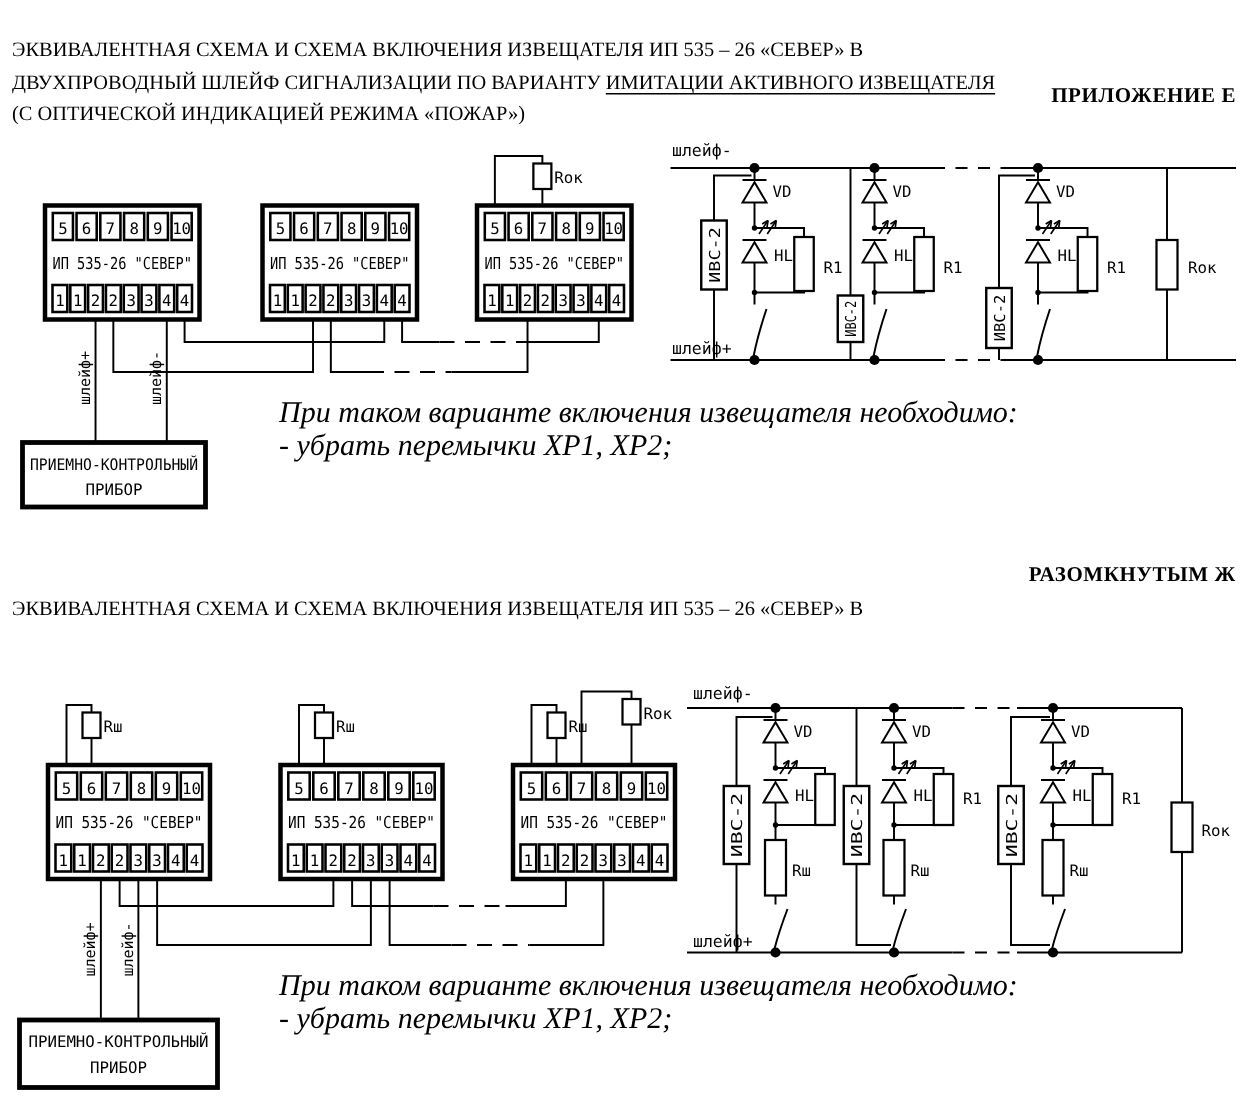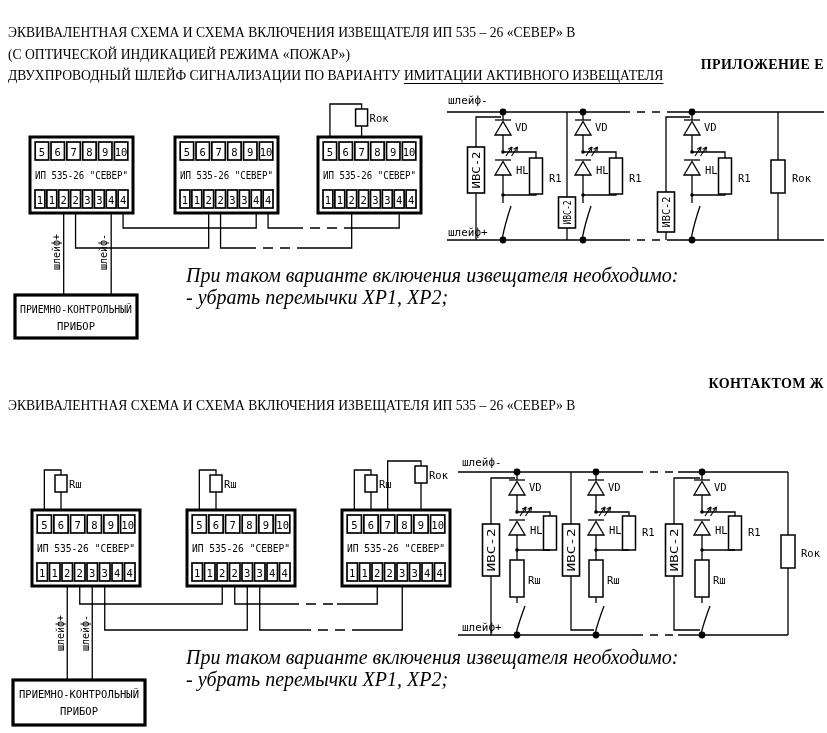"(С ОПТИЧЕСКОЙ ИНДИКАЦИЕЙ РЕЖИМА «ПОЖАР»)" div { order: before "ДВУХПРОВОДНЫЙ ШЛЕЙФ СИГНАЛИЗАЦИИ ПО ВАРИАНТУ ИМИТАЦИИ" -> after "ДВУХПРОВОДНЫЙ ШЛЕЙФ СИГНАЛИЗАЦИИ ПО ВАРИАНТУ ИМИТАЦИИ" }
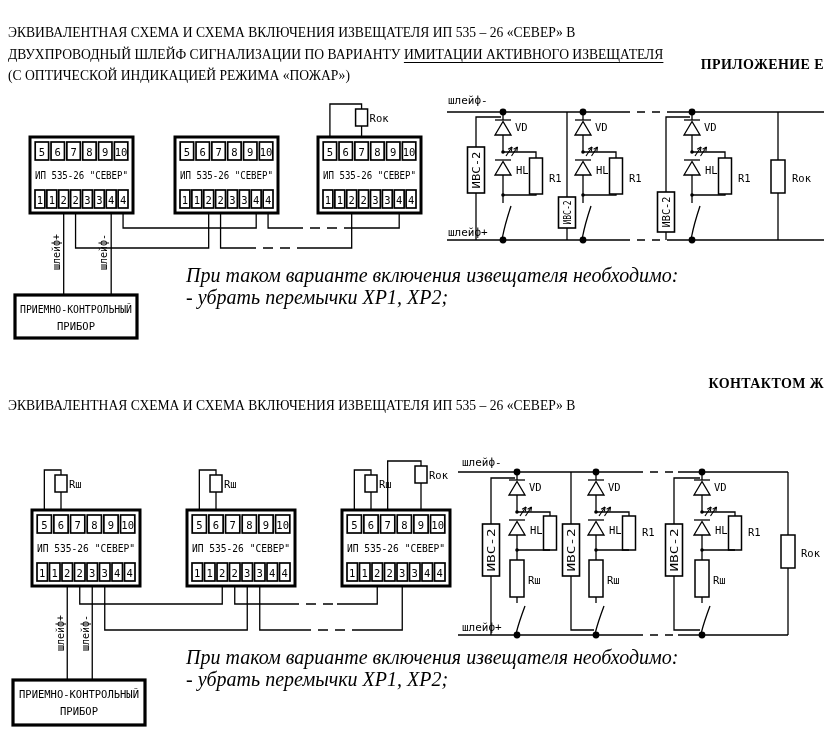"КОНТАКТОМ Ж" div.apx { text: КОНТАКТОМ -> РАЗОМКНУТЫМ }
